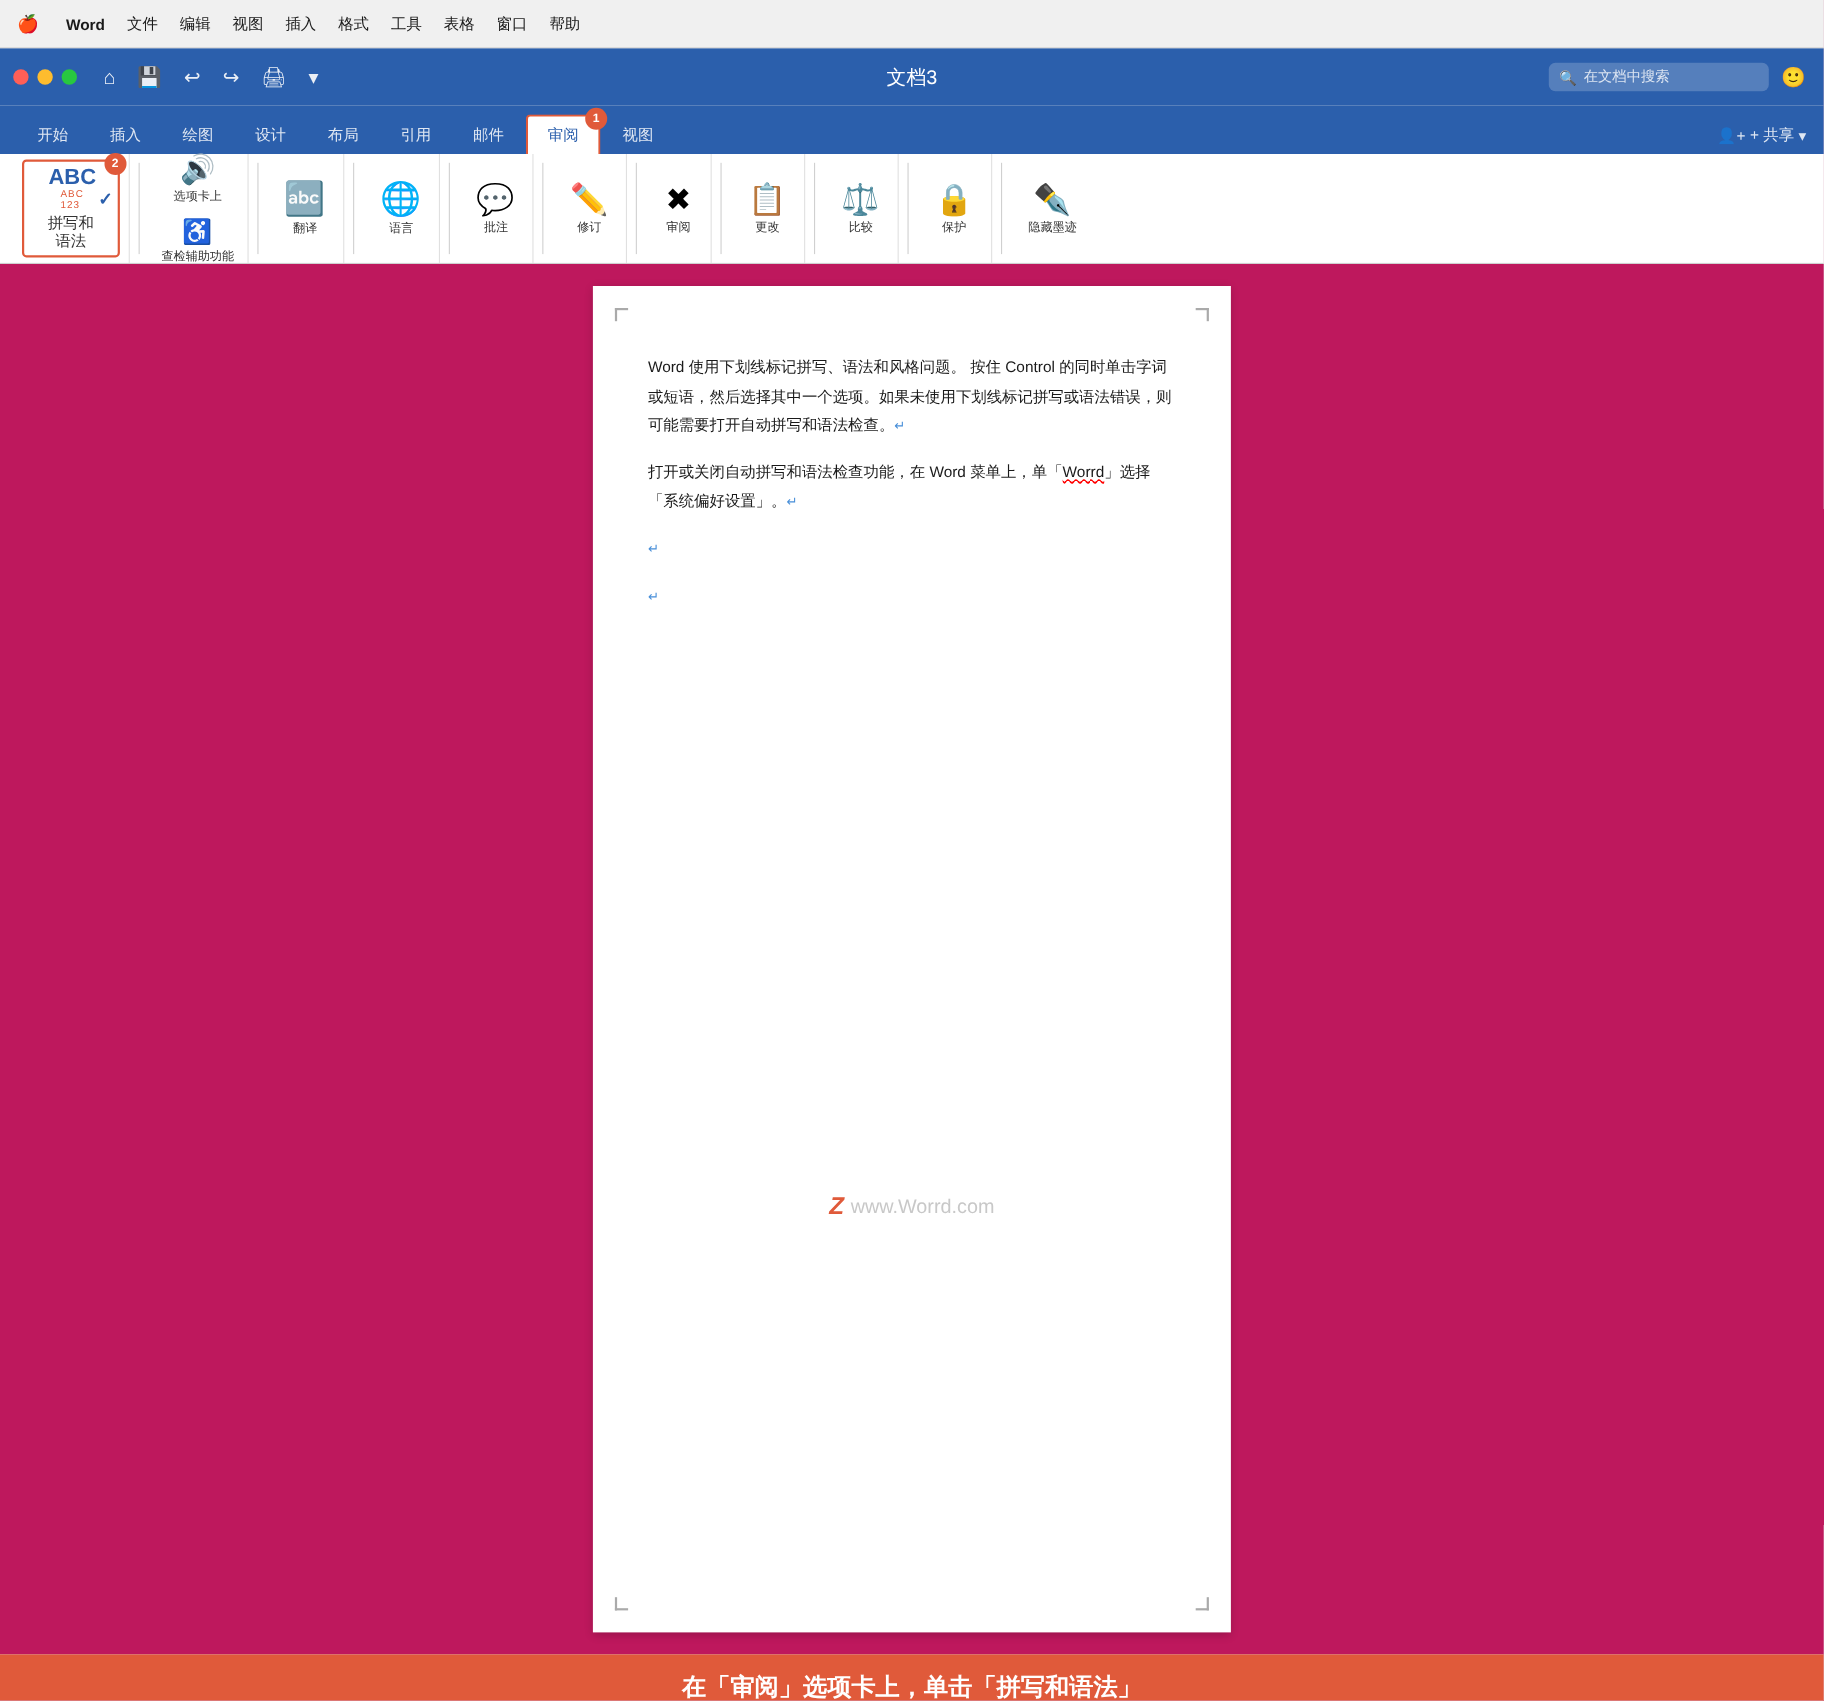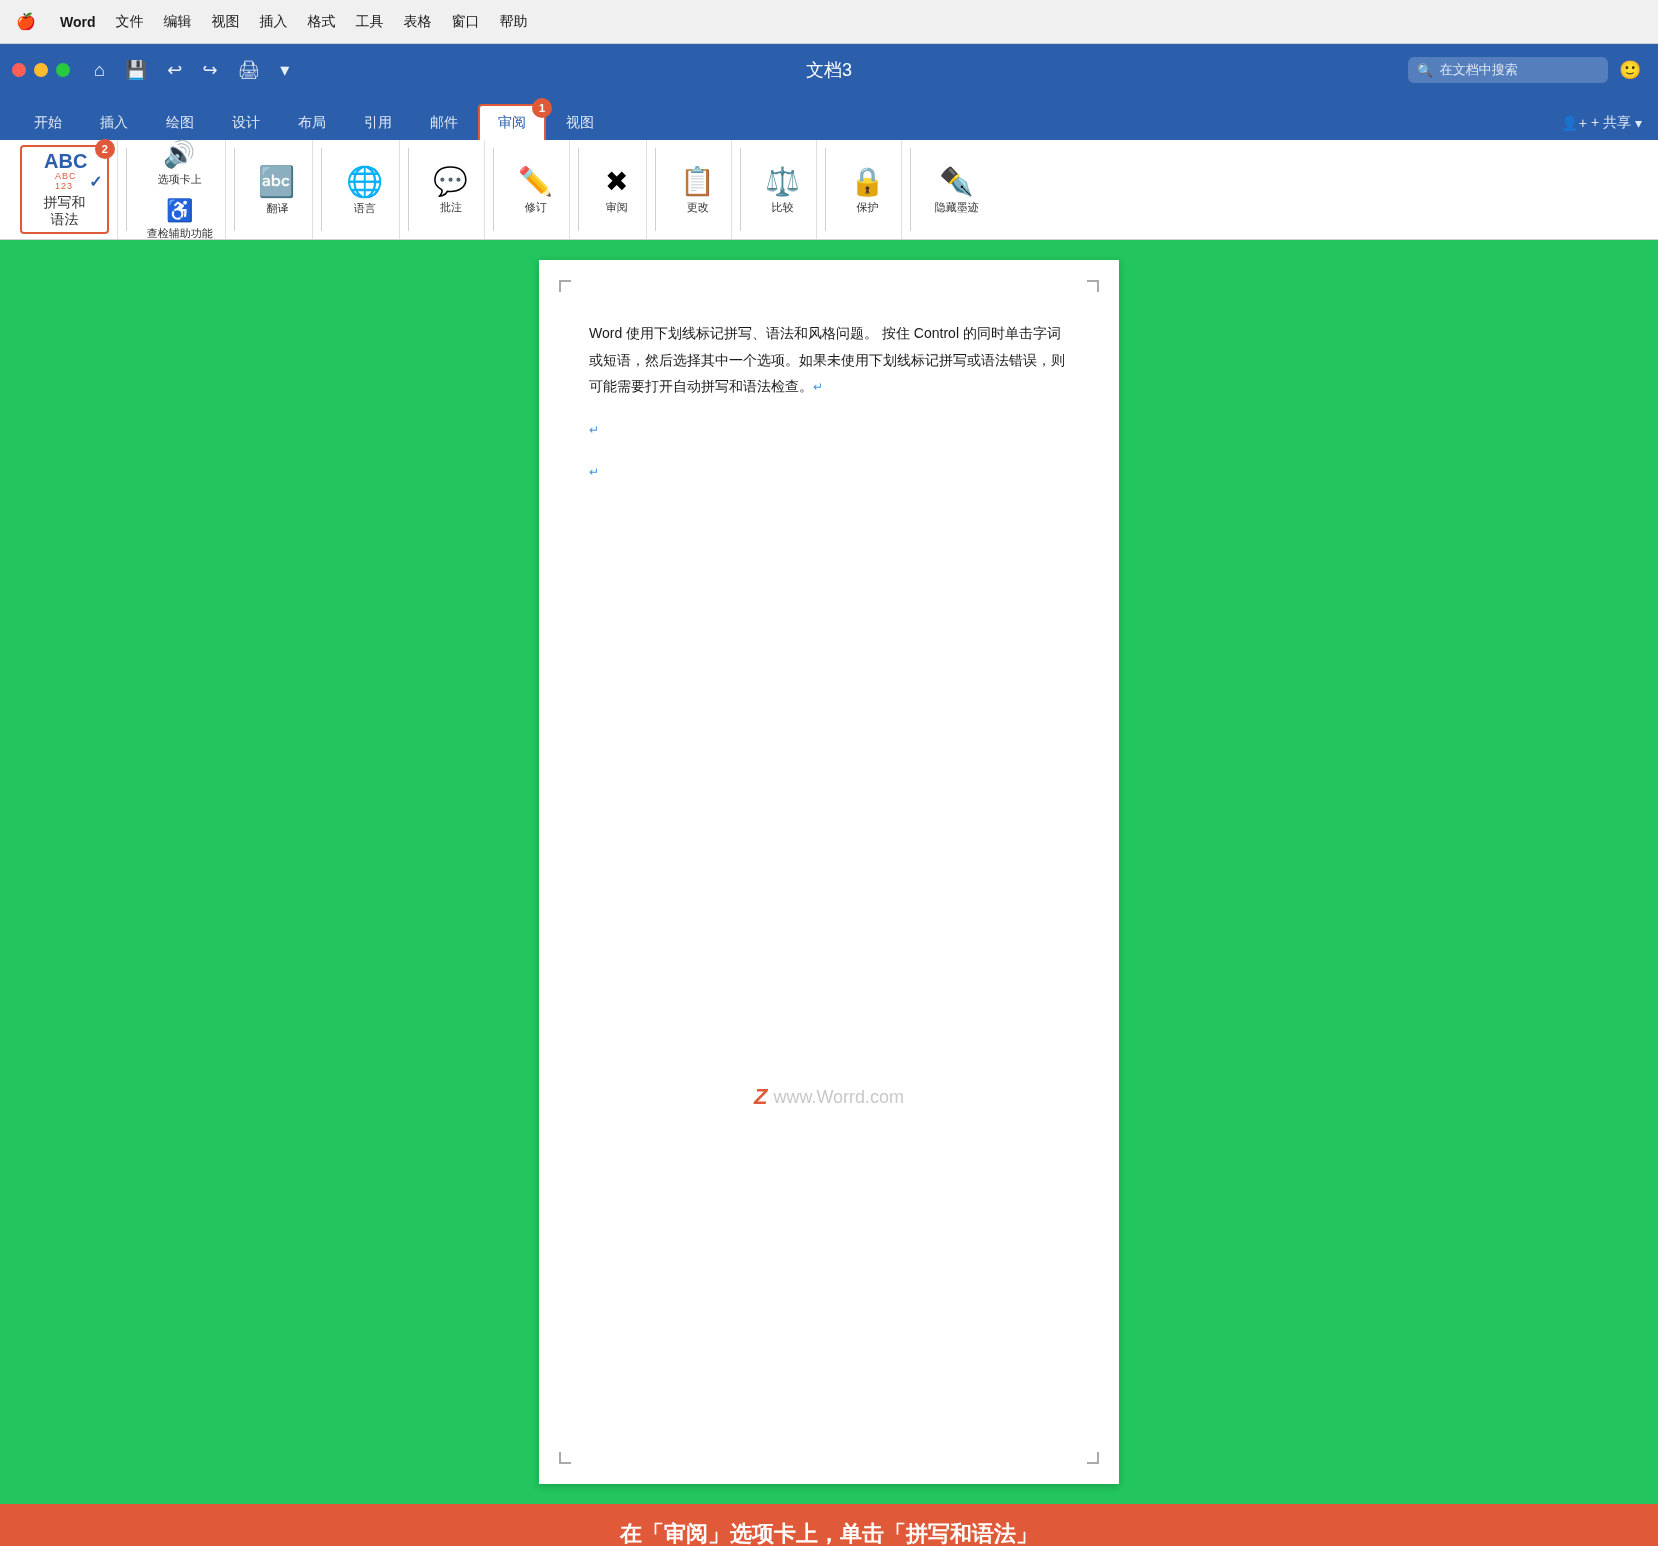"Word 使用下划线标记拼写、语法和风格问题。 按住 Control" .main-area { background: #22c55e -> #be185d }
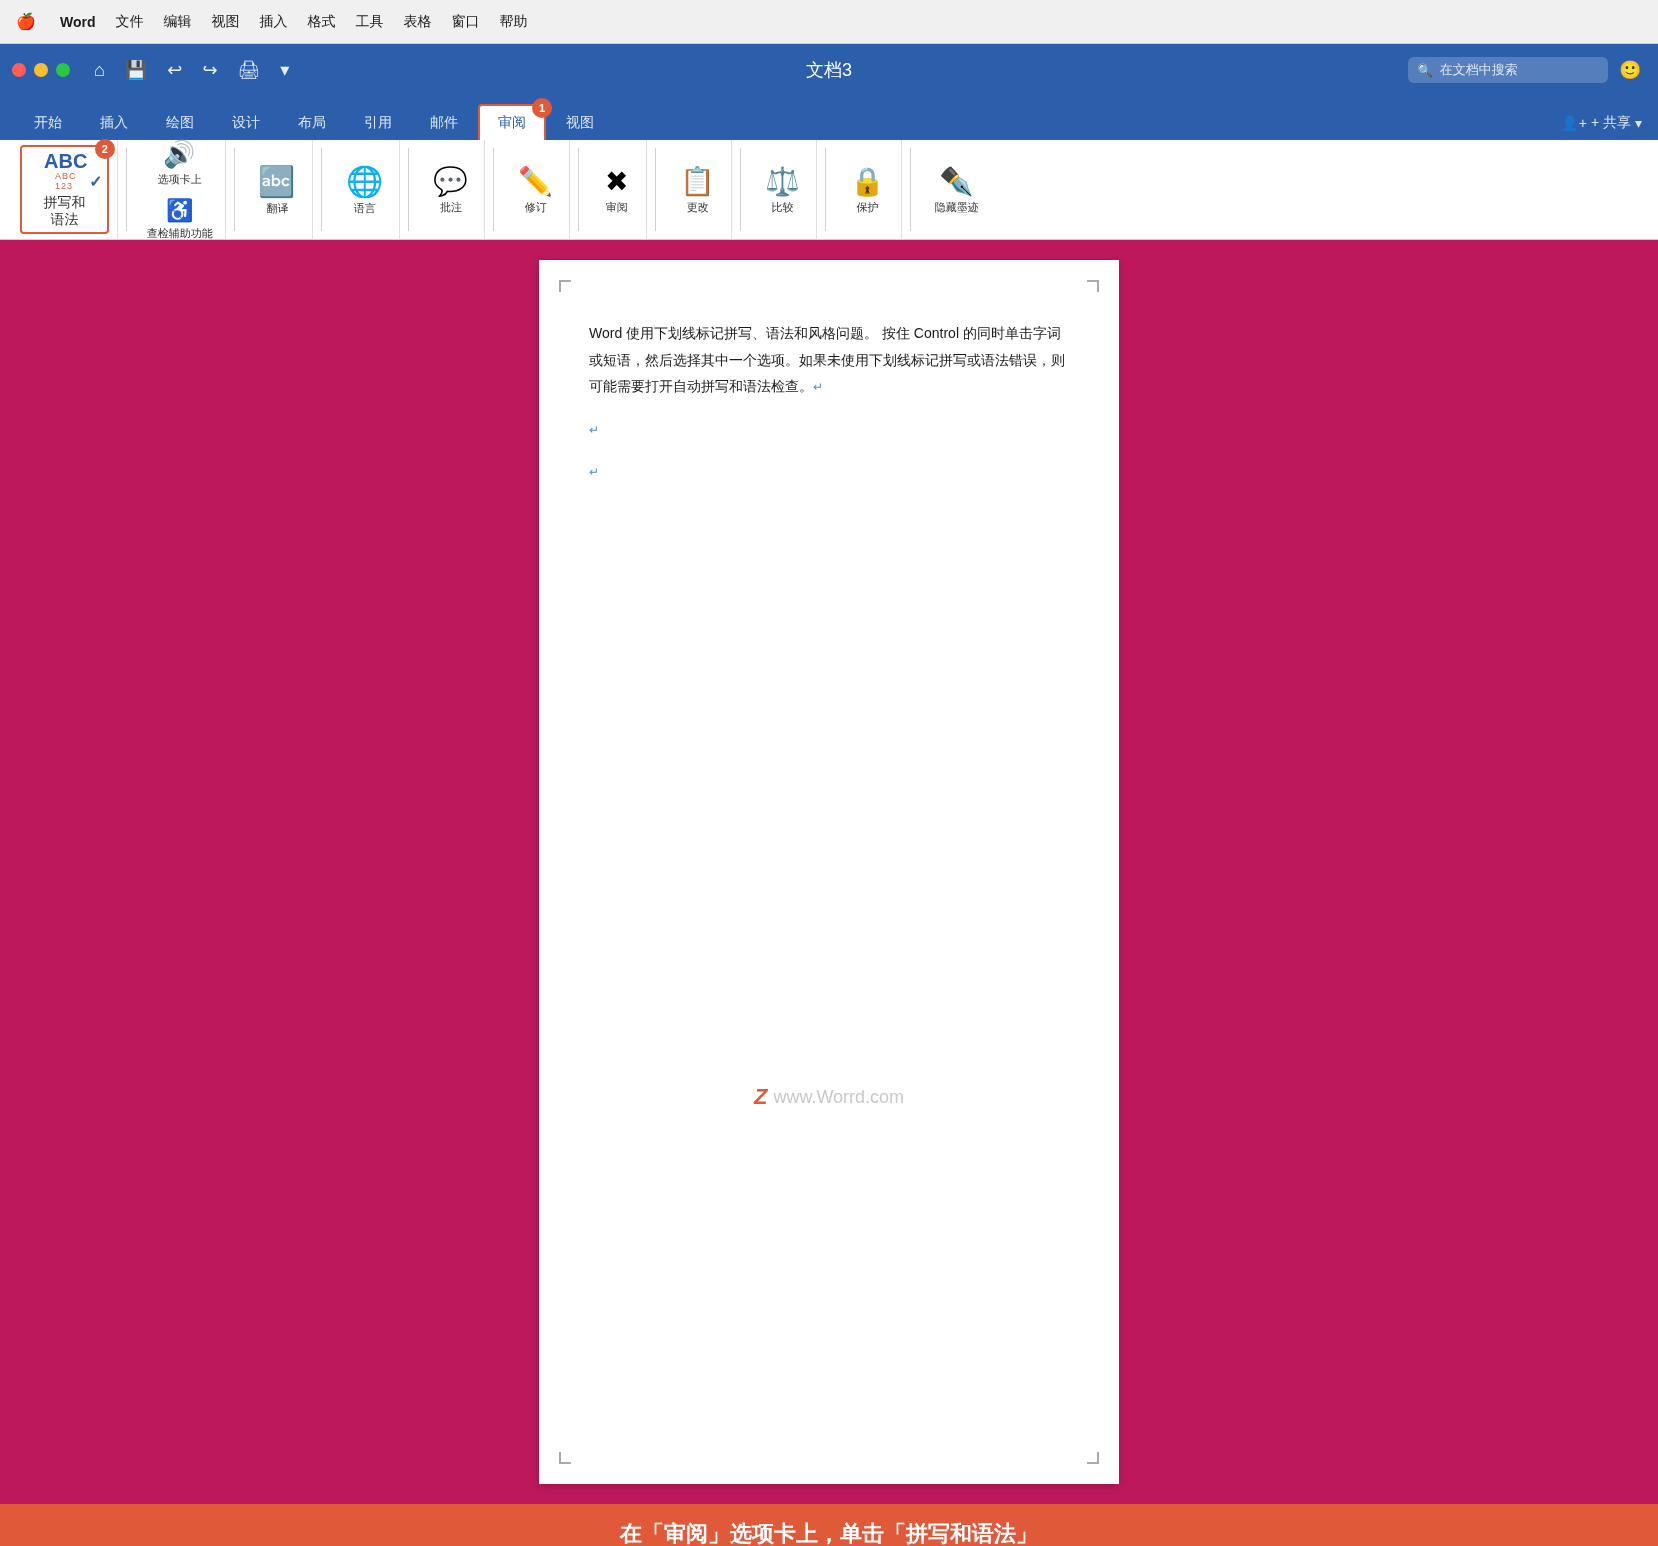"打开或关闭自动拼写和语法检查功能，在 Word" p.doc-paragraph { html: none -> <p> 打开或关闭自动拼写和语法检查功能，在 Word 菜单上，单「<span>Worrd</span>」选择「系统偏好设置」。<span>↵</span> </p> }
